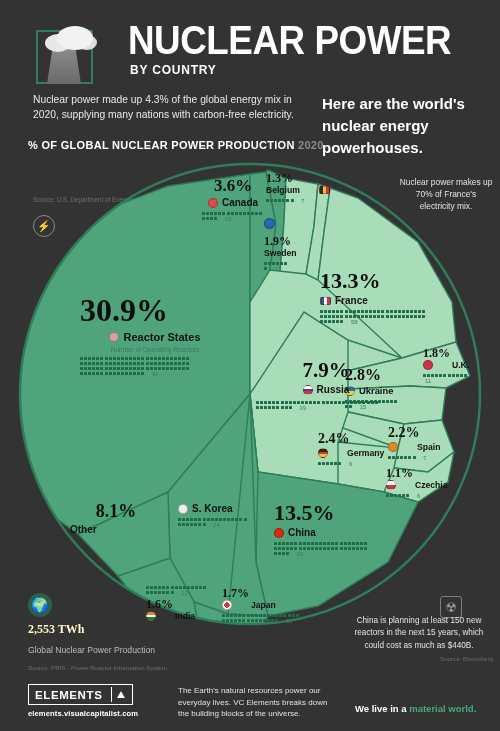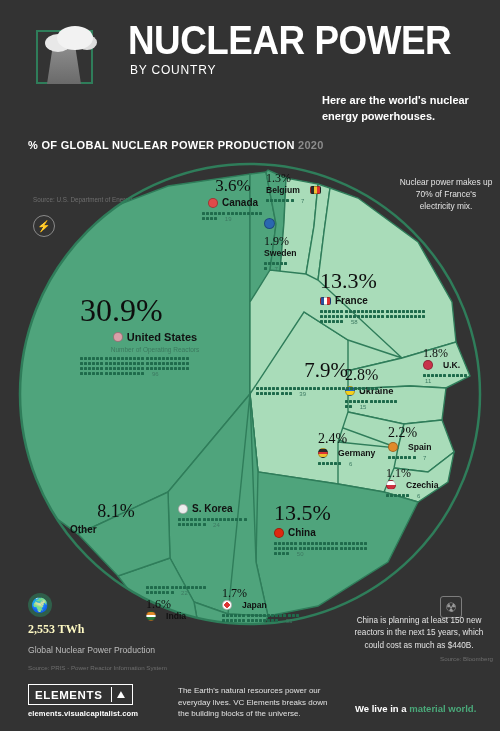"BY COUNTRY" .subtitle { font-weight: normal -> bold }
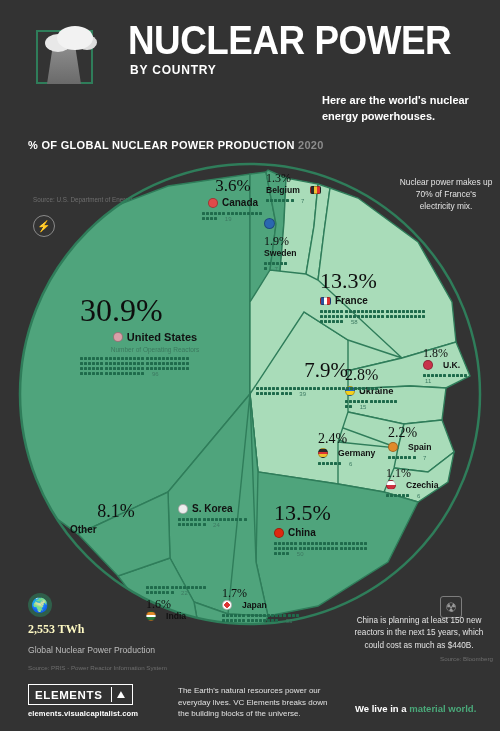"Nuclear power made up 4.3%" div.intro { html: none -> <div>Nuclear power made up 4.3% of the global energy mix in 2020, supplying many nations with carbon-free electricity.</div> }
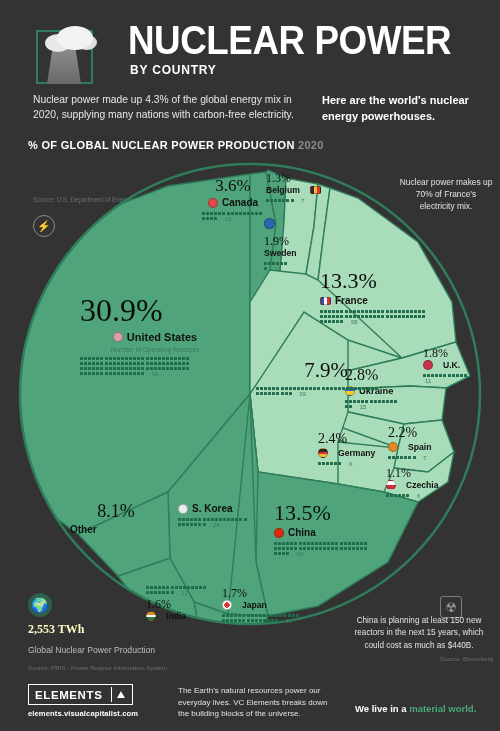"Here are the world's nuclear" .intro-right { font-size: 11px -> 15px }
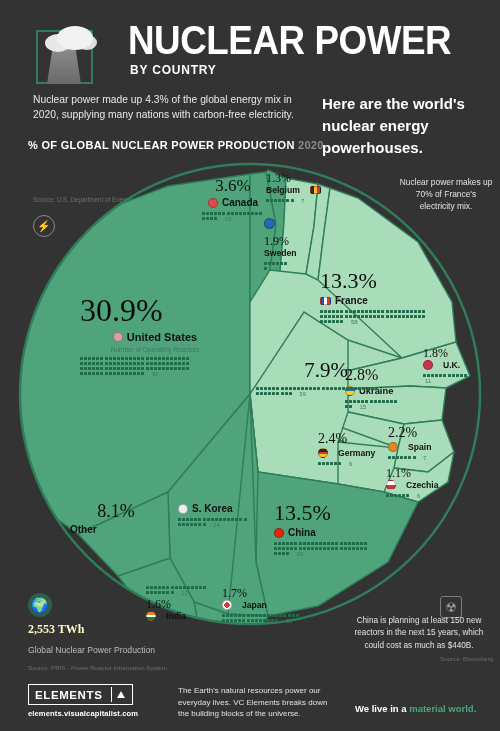"3.6%" .pct { font-weight: normal -> bold }
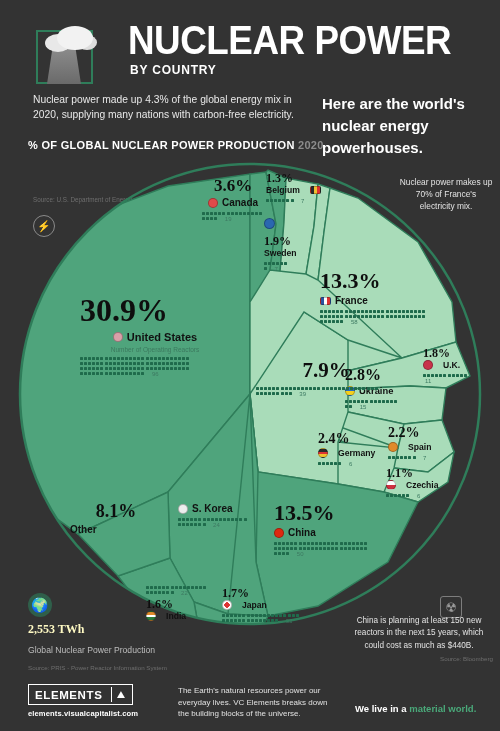"Belgium" .cname.small { gap: 10px -> 19px }
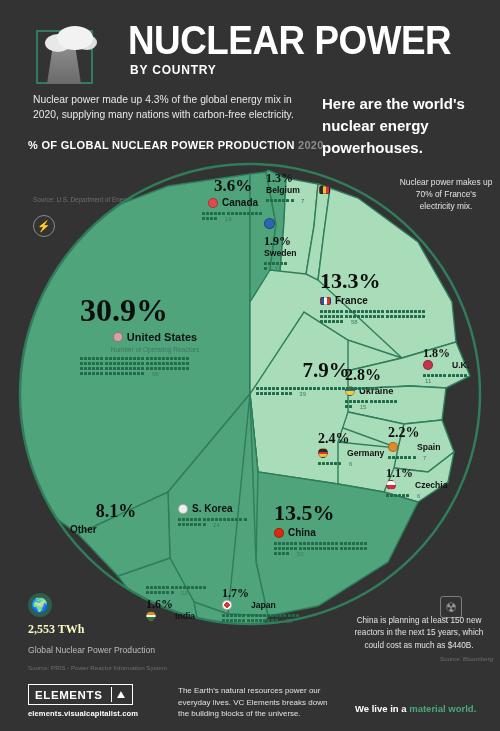"United States" span { text: United -> Reactor }
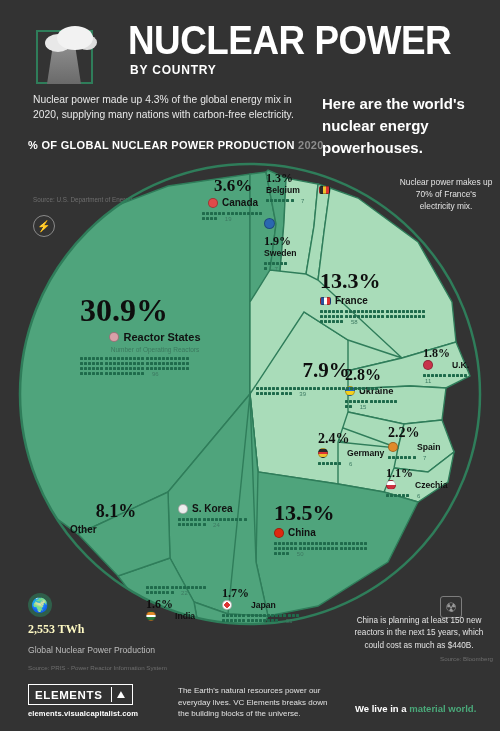"Russia" div.cname { html: none -> <div> <span></span> <span>Russia</span> </div> }
